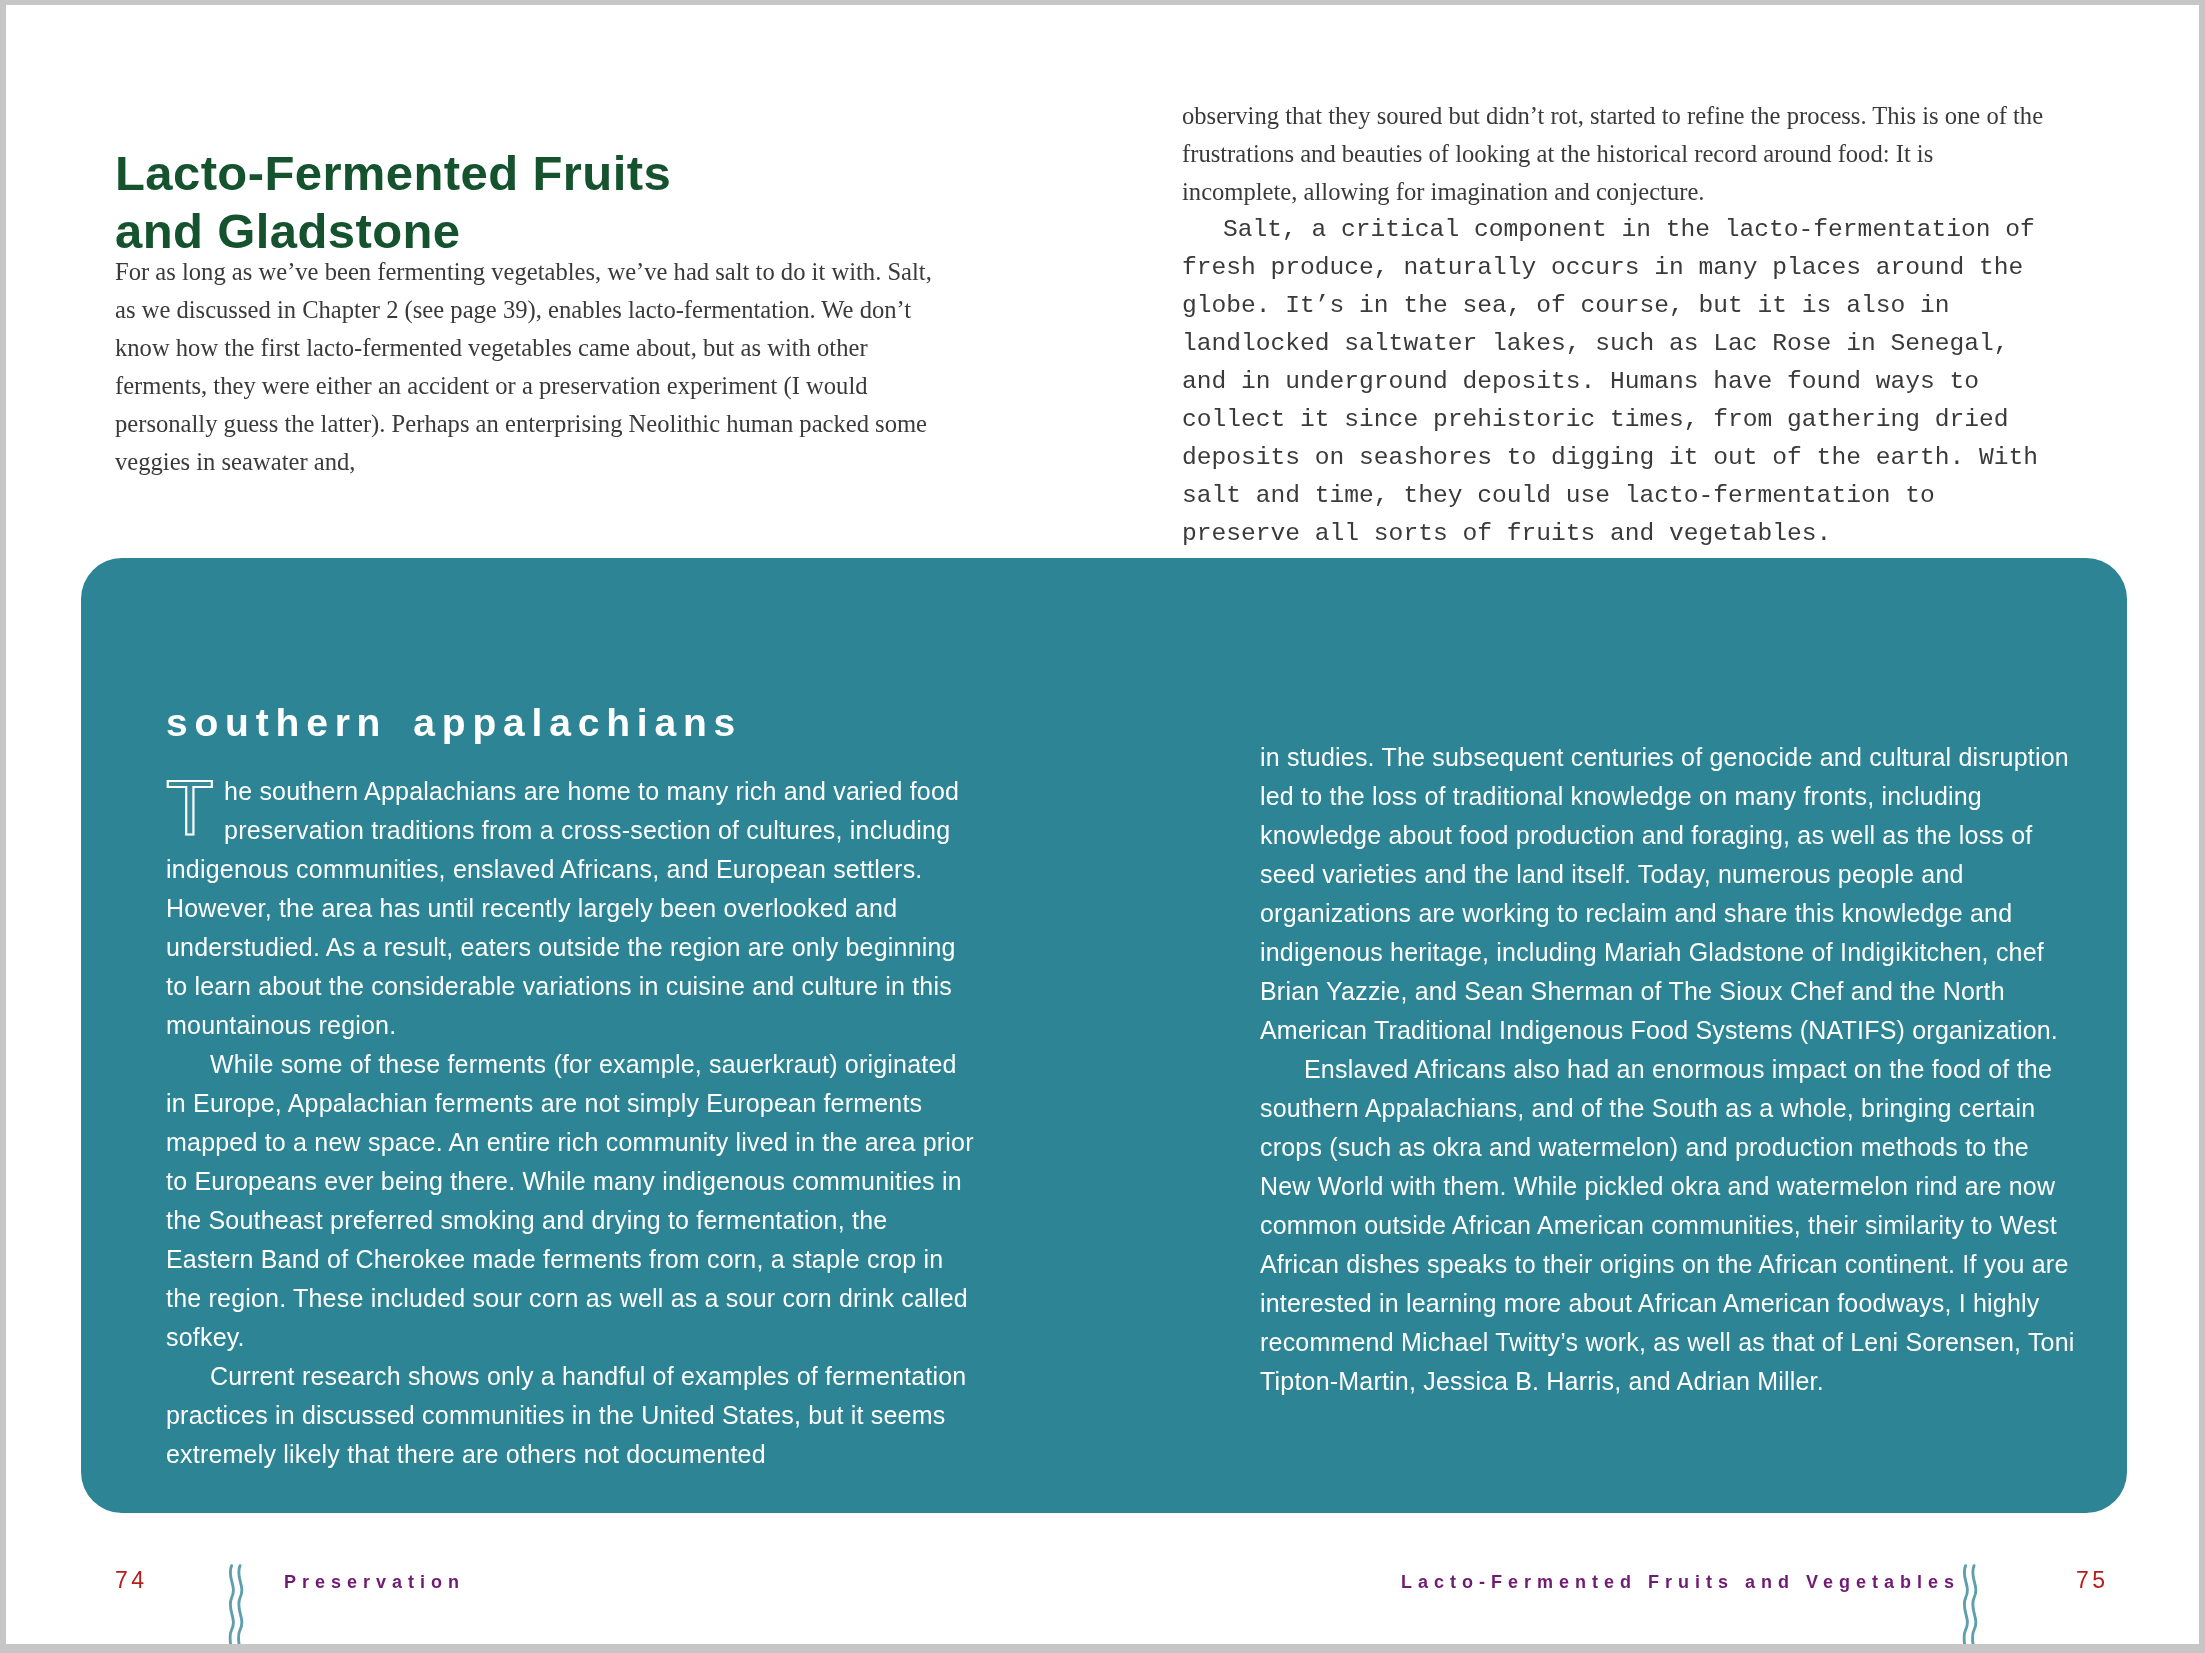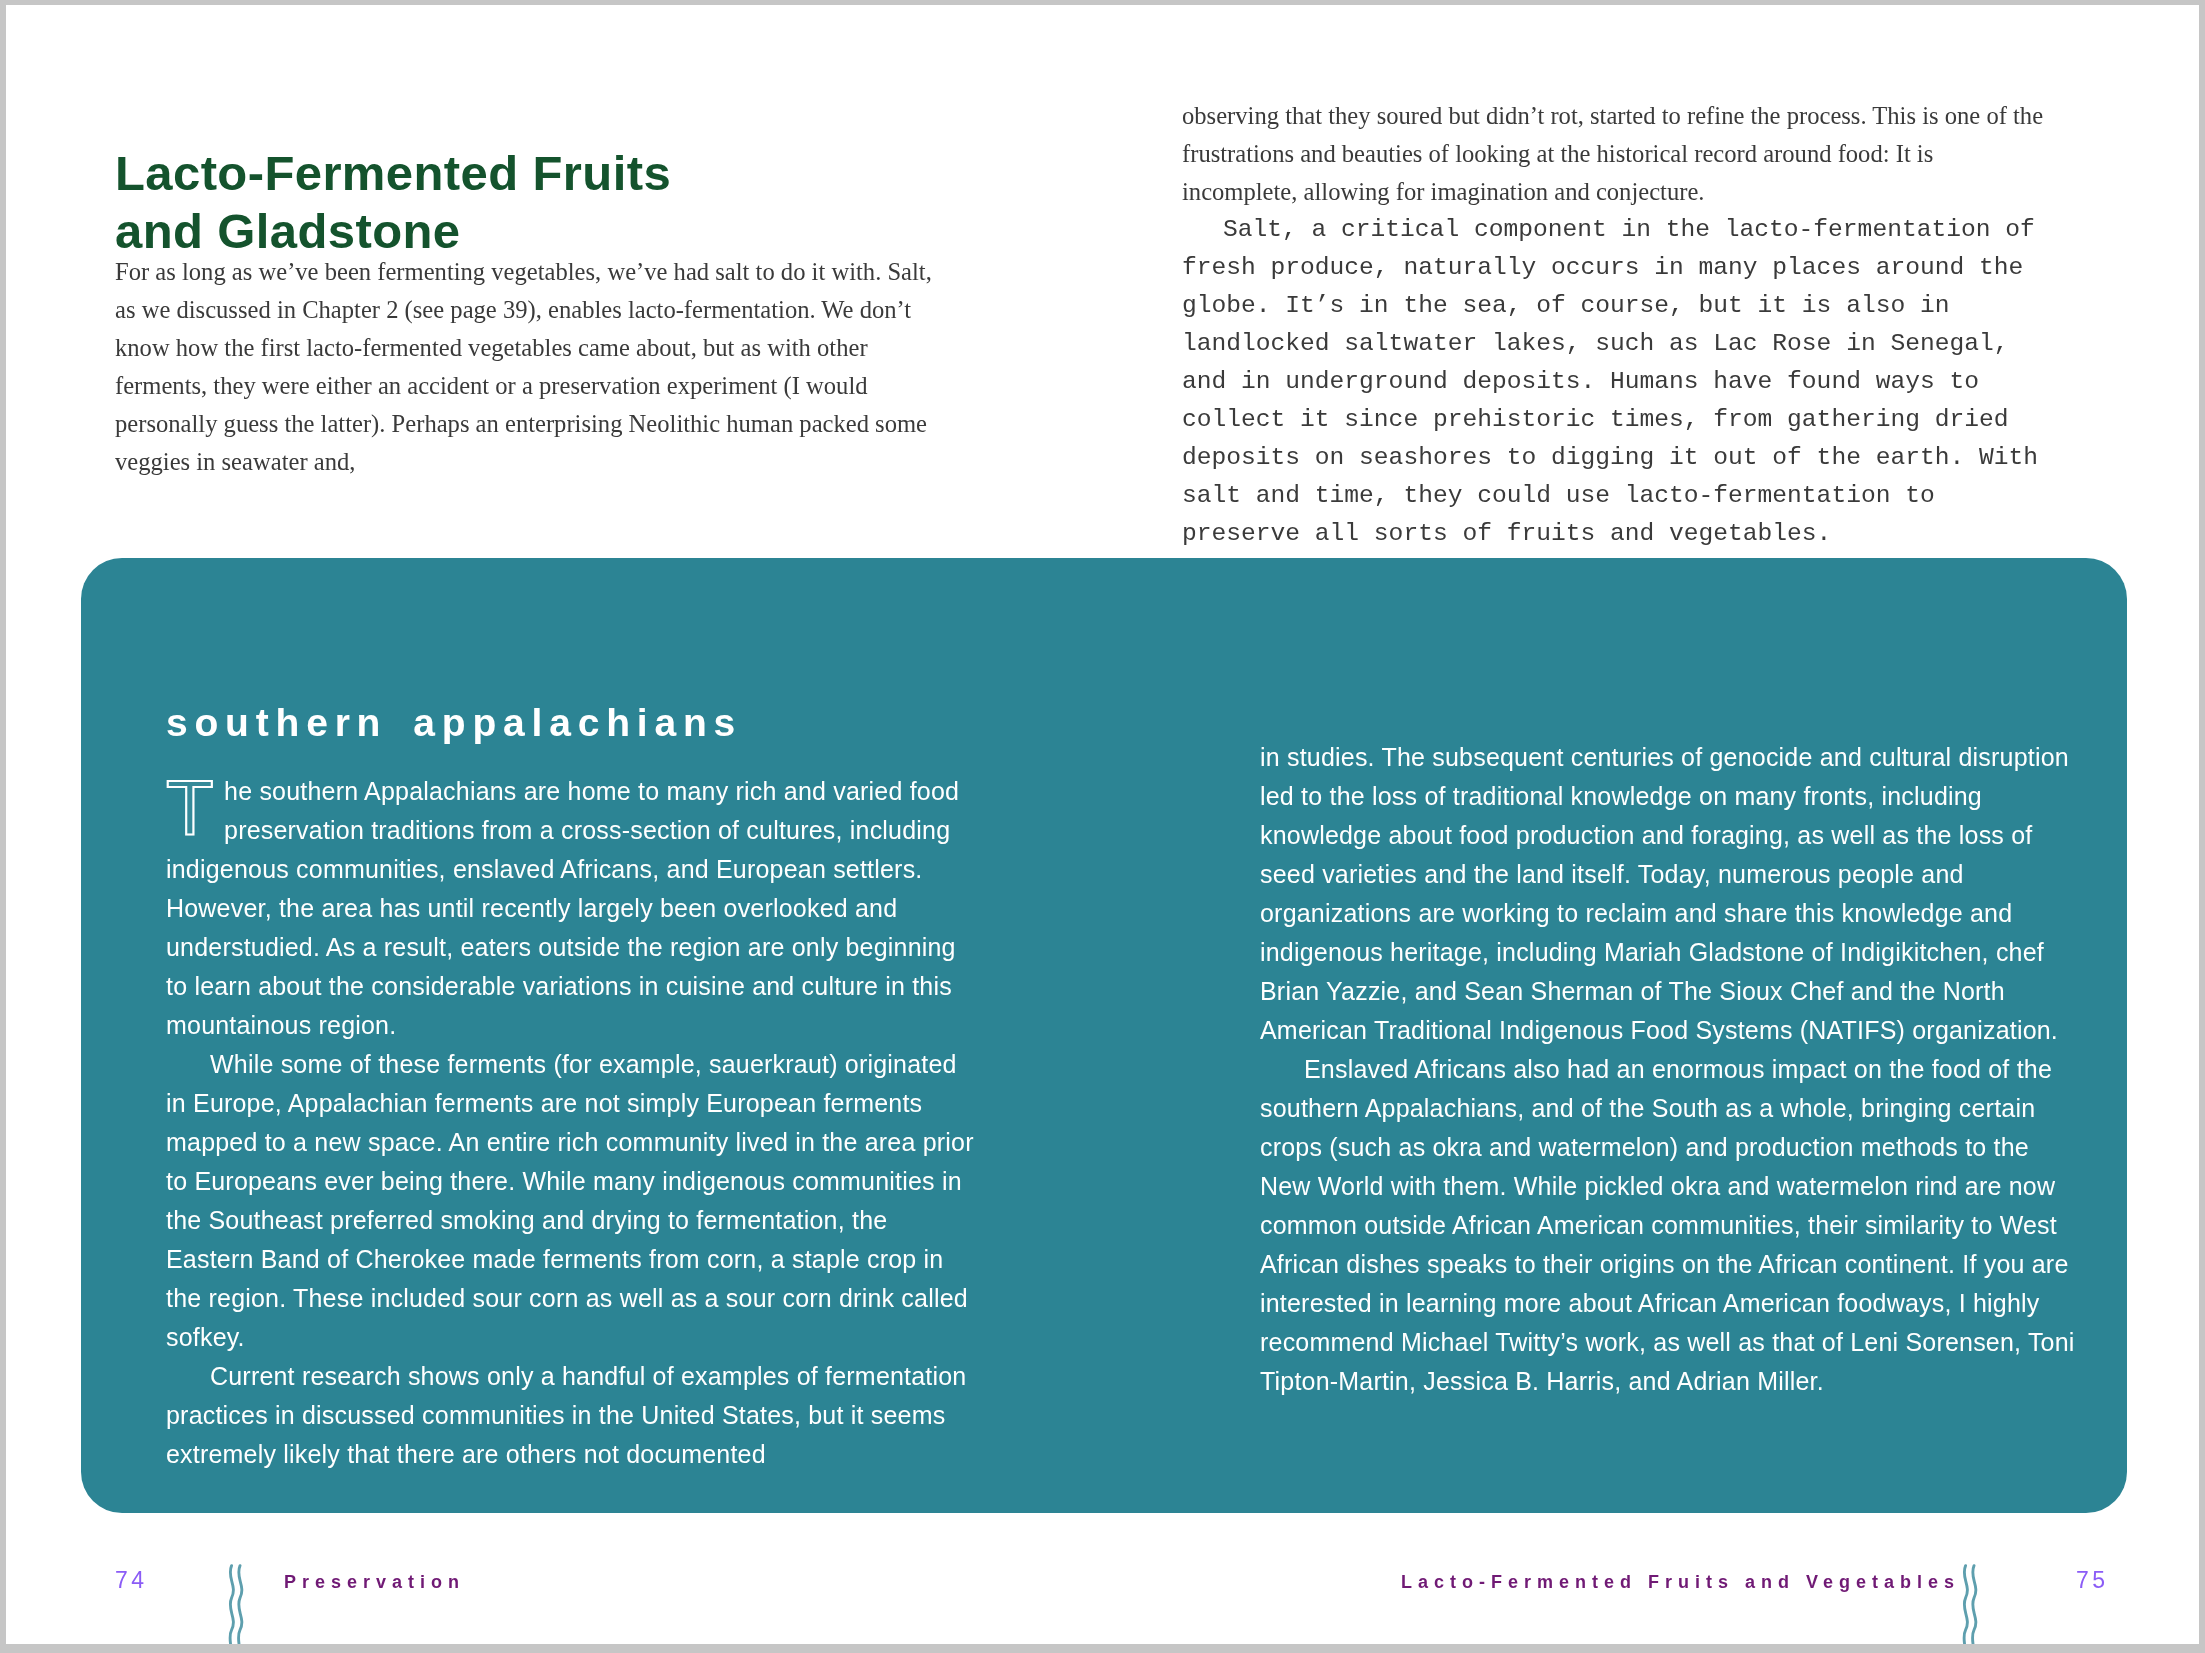"74" .pagenum { color: #8b5cf6 -> #b91c1c }
